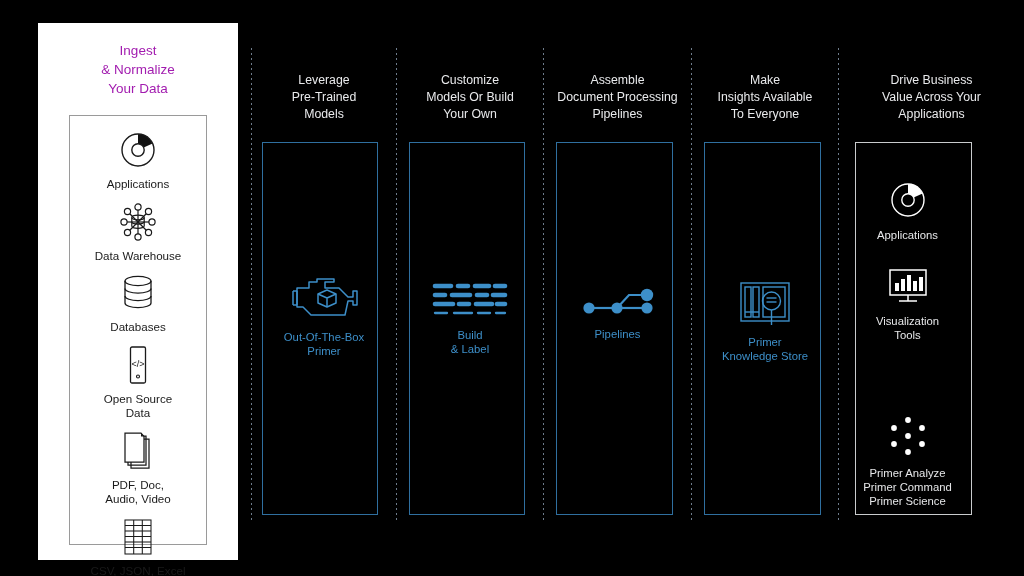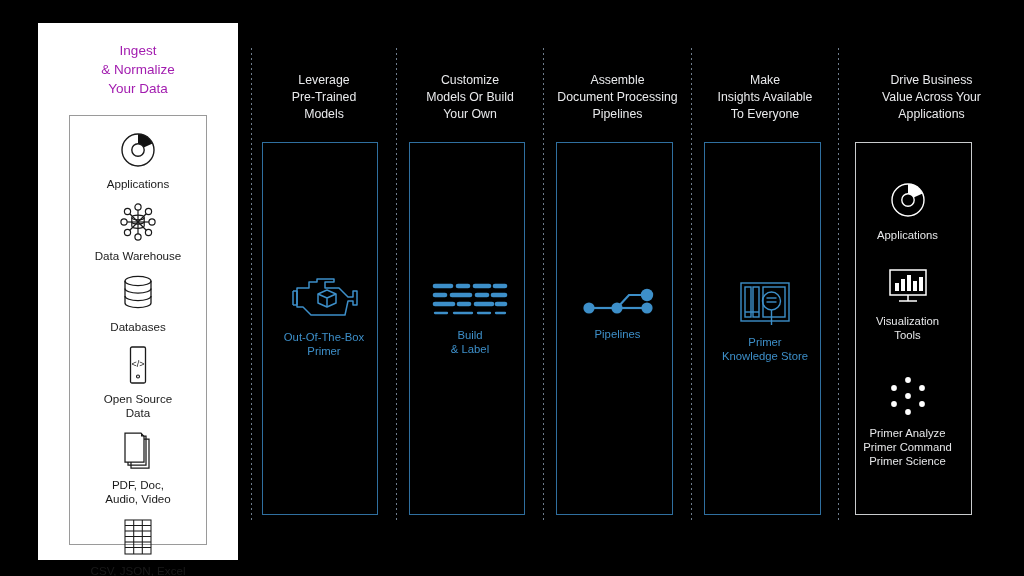"Primer Analyze" div.stack { top: 372px -> 412px }
